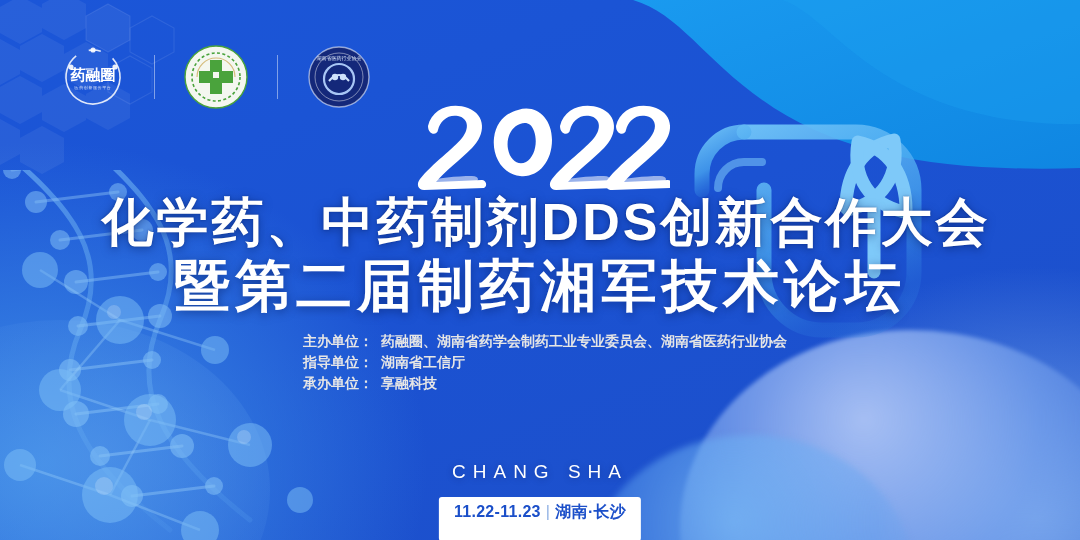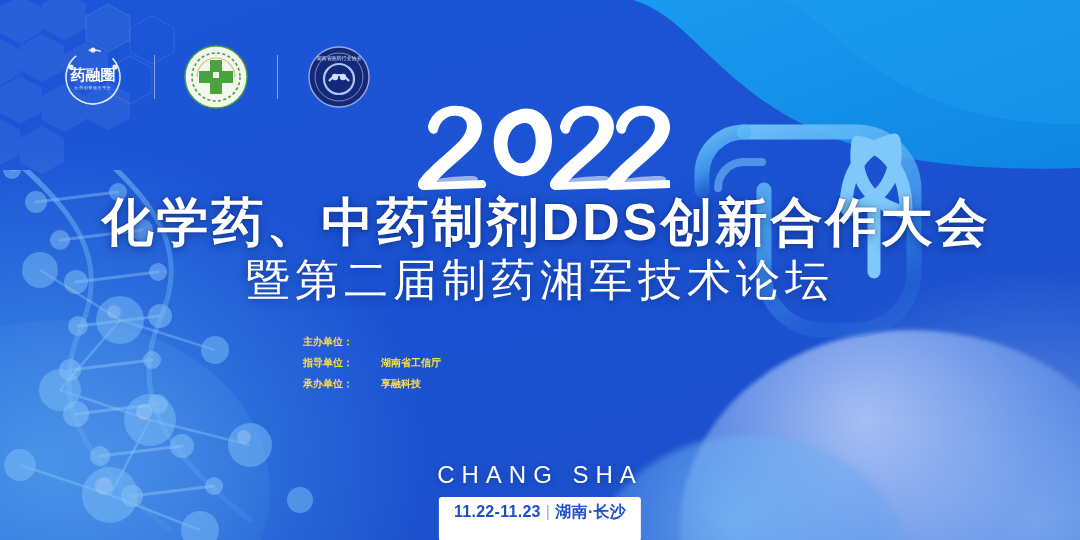"暨第二届制药湘军技术论坛" .title-sub { font-size: 44px -> 56px; font-weight: 400 -> 700 }
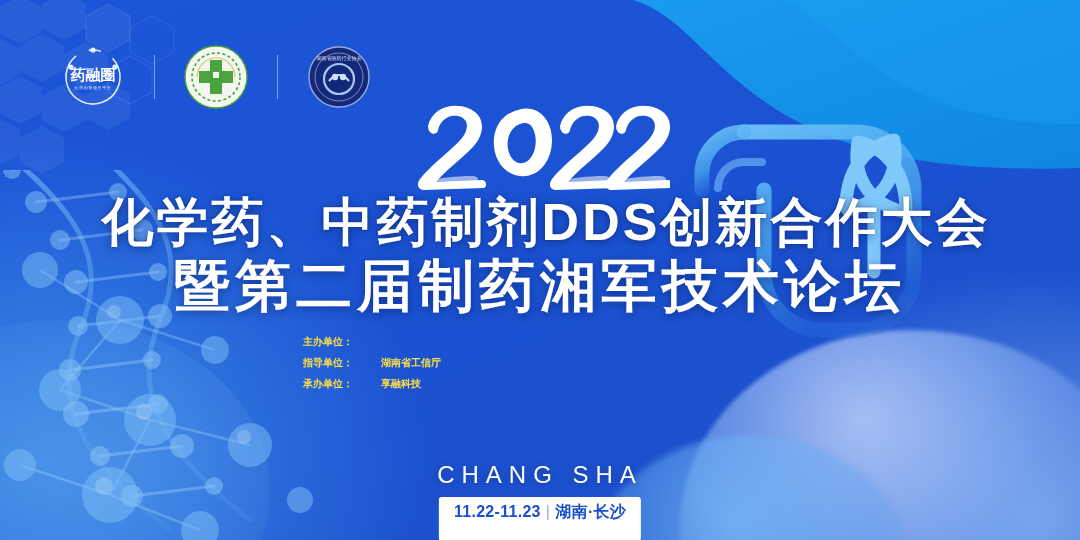"主办单位：" .orgs { color: #fde047 -> #e5e5e5; font-size: 10px -> 14px }
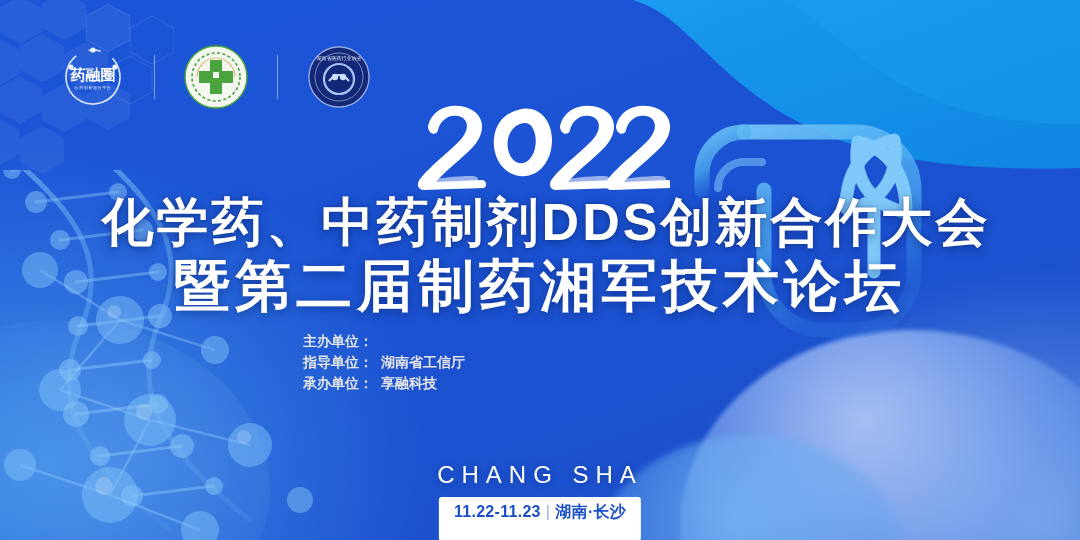"药融圈、湖南省药学会制药工业专业委员会、湖南省医药行业协会" span.org-value { html: none -> <span>药融圈、湖南省药学会制药工业专业委员会、湖南省医药行业协会</span> }
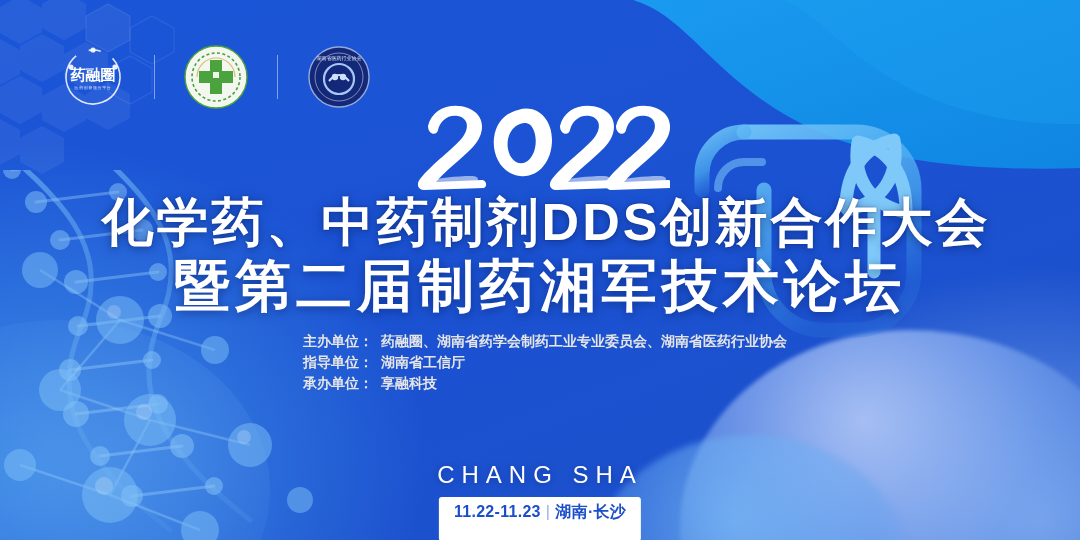"CHANG SHA" .city { font-size: 24px -> 19px }
